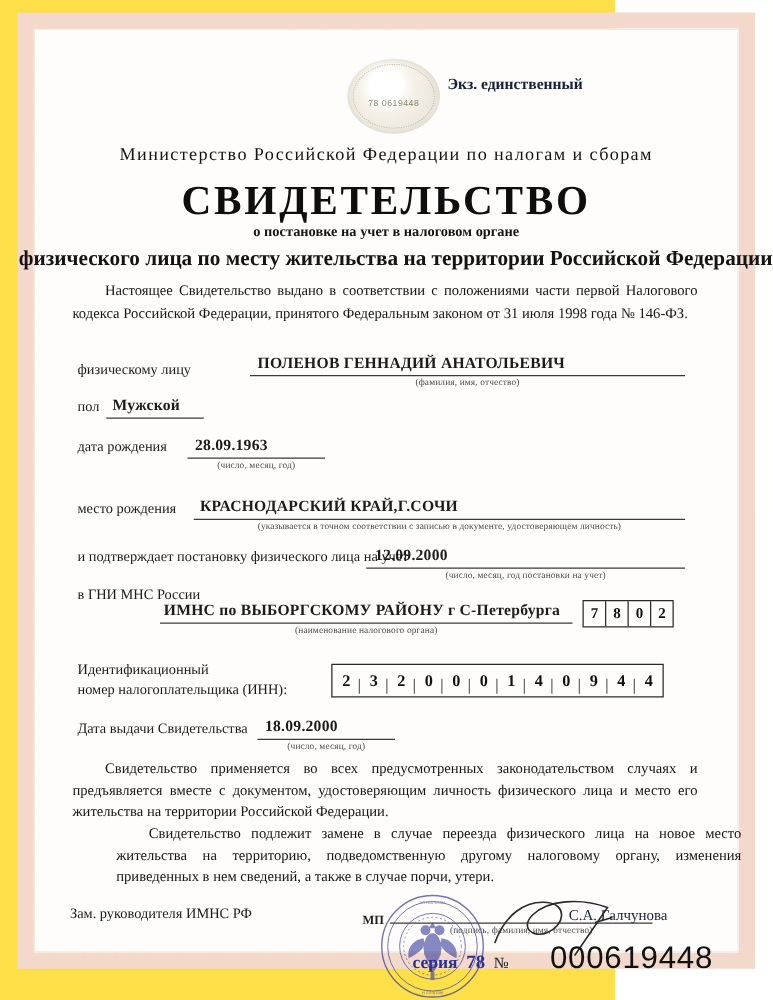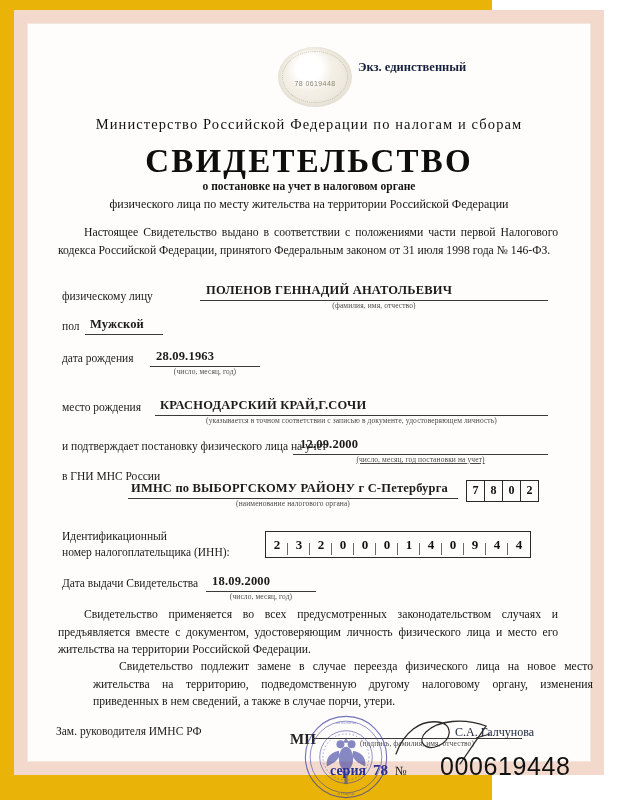"Экз. единственный" .page { background: #eab308 -> #fde047 }
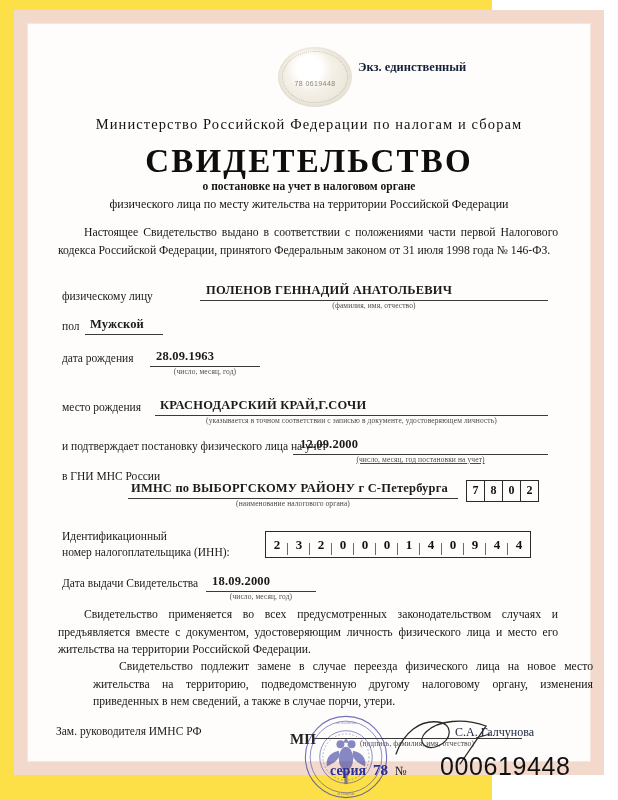"физического лица по месту жительства" .subtitle2 { font-size: 12px -> 17px; font-weight: normal -> bold; text-align: center -> right }
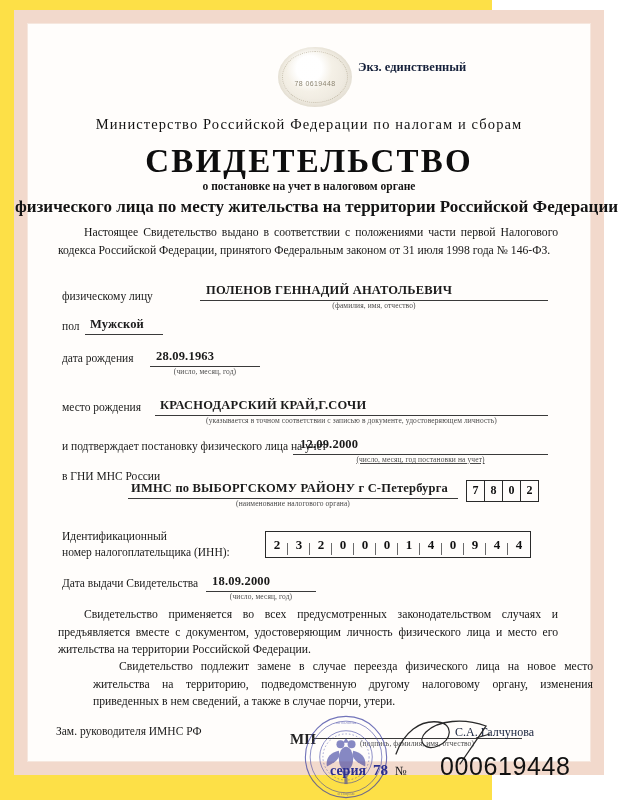"(число, месяц, год постановки на" div.abs { text-decoration: underline -> none }
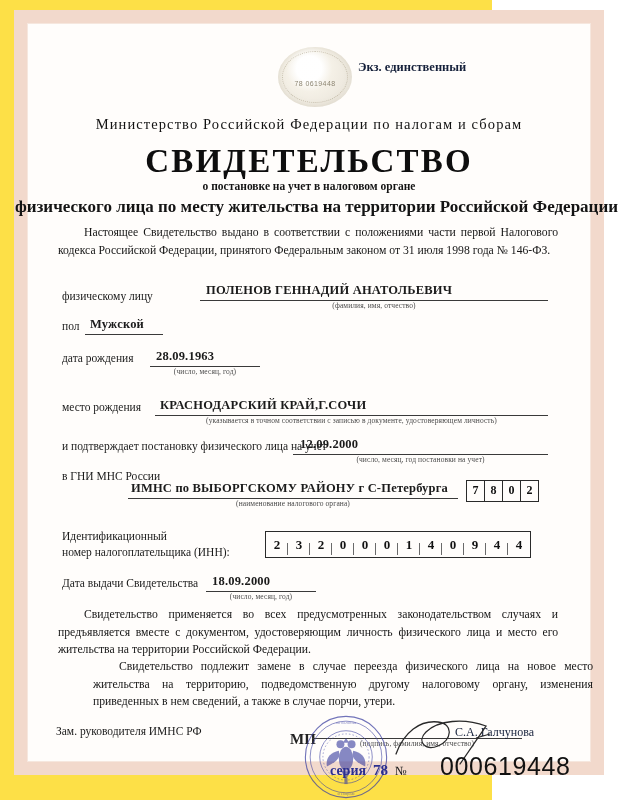"МП" .mp { font-size: 15px -> 10px }
